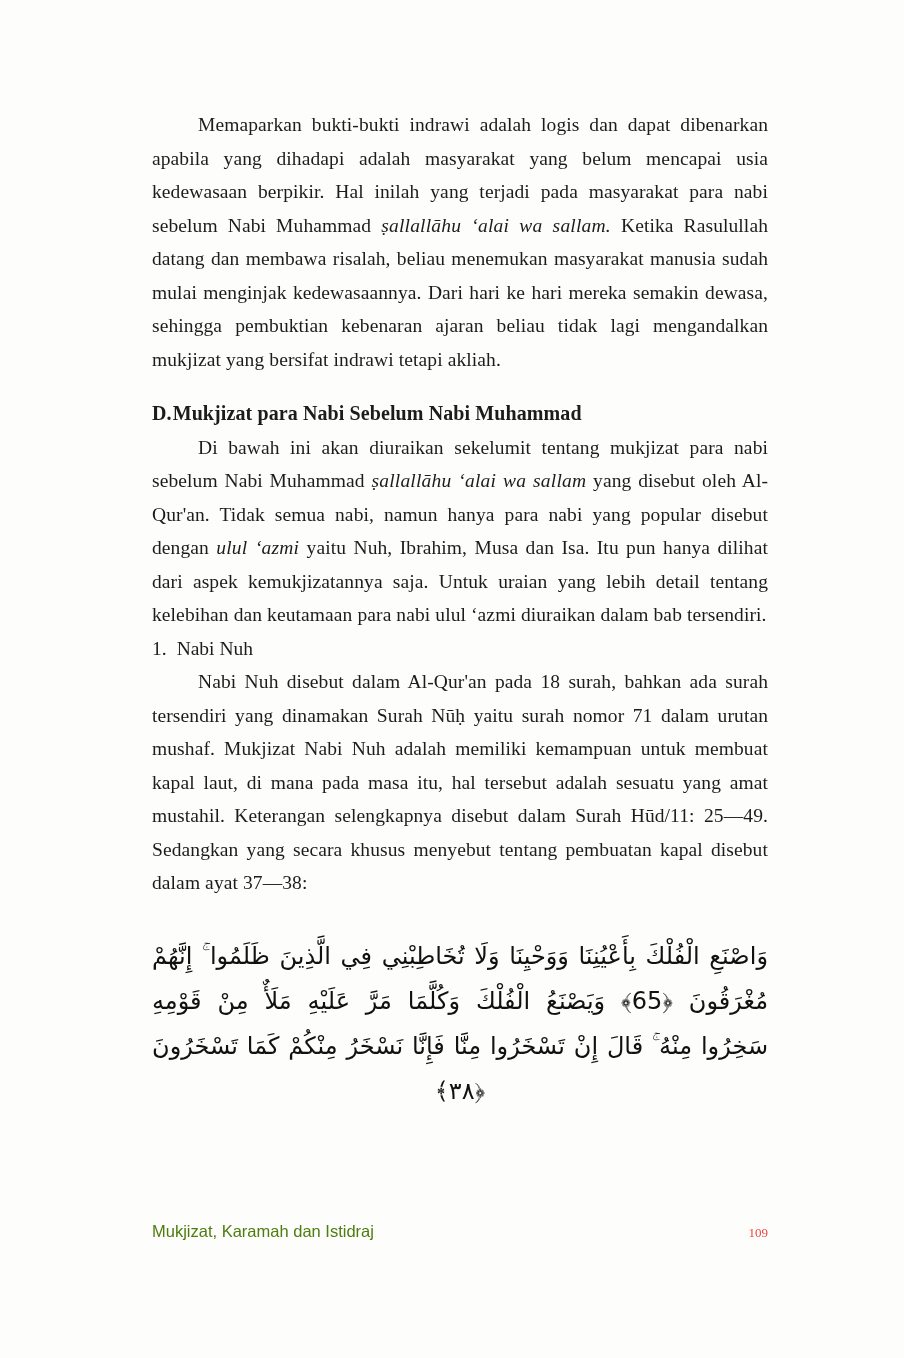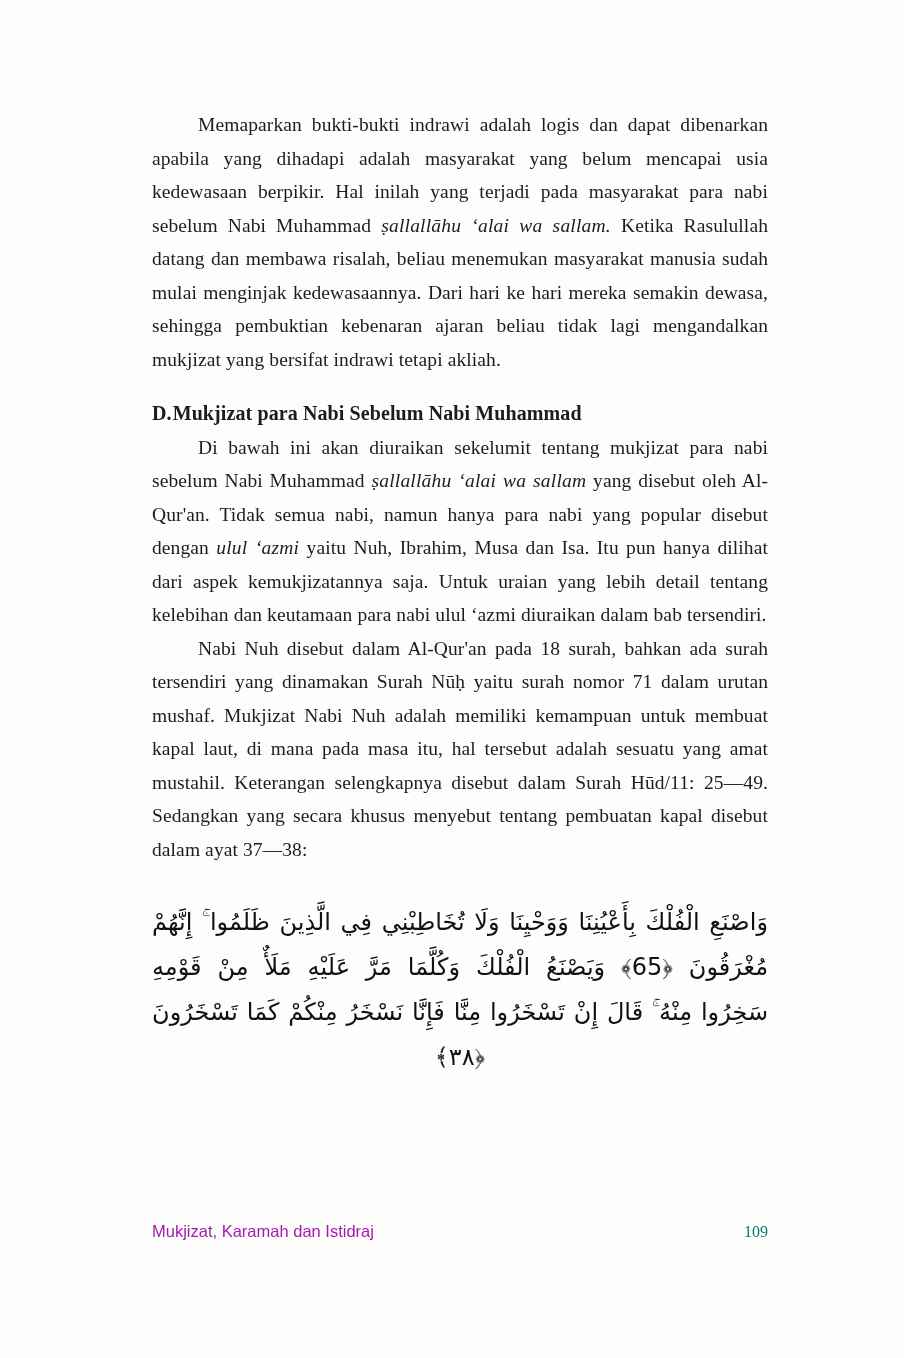"1. Nabi Nuh" p.numbered-item { html: none -> <p><span>1.</span><span>Nabi Nuh</span></p> }
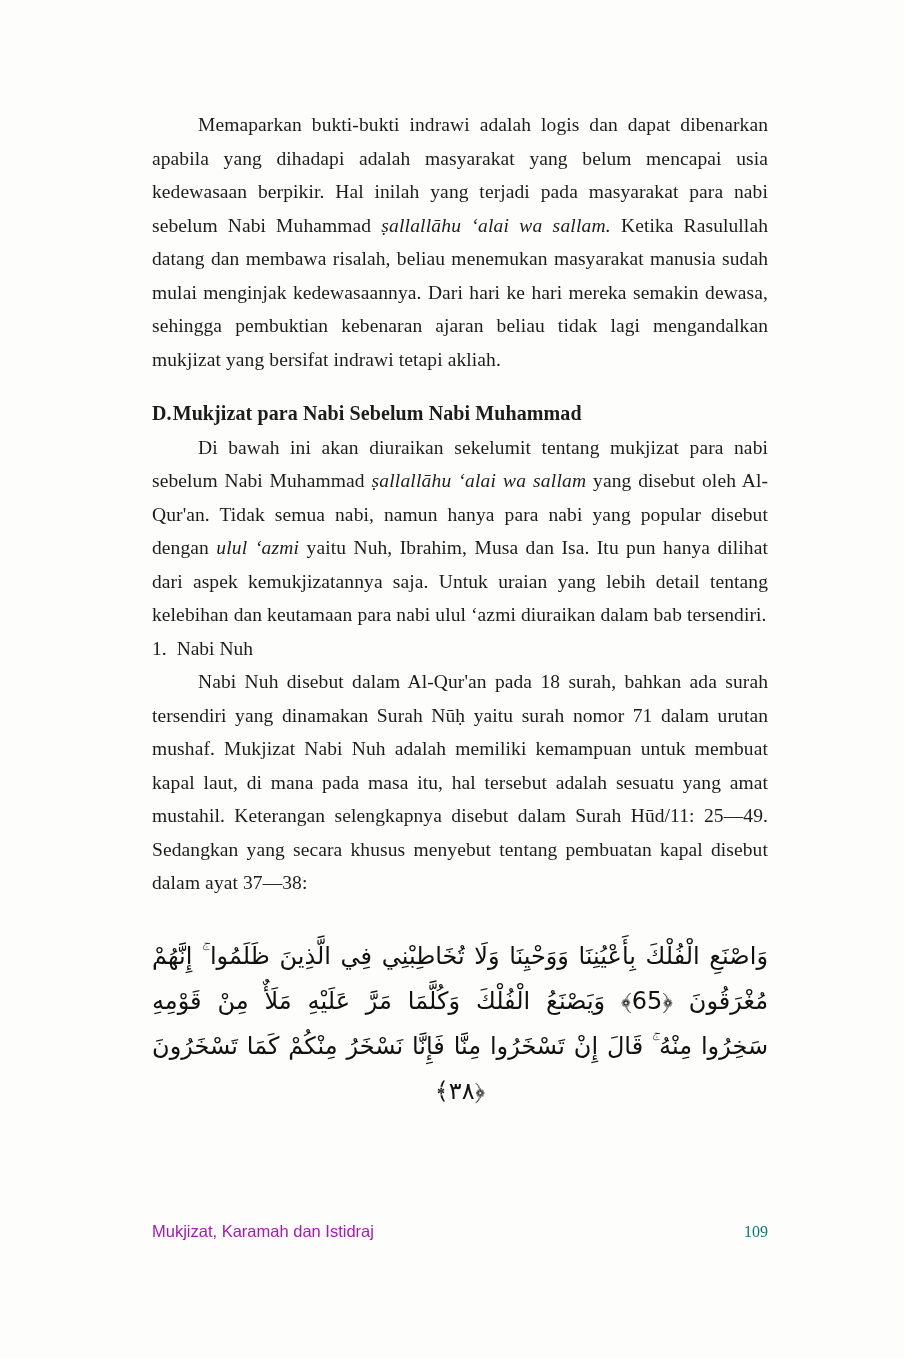"Mukjizat, Karamah dan Istidraj" .footer-title { color: #a21caf -> #4d7c0f }
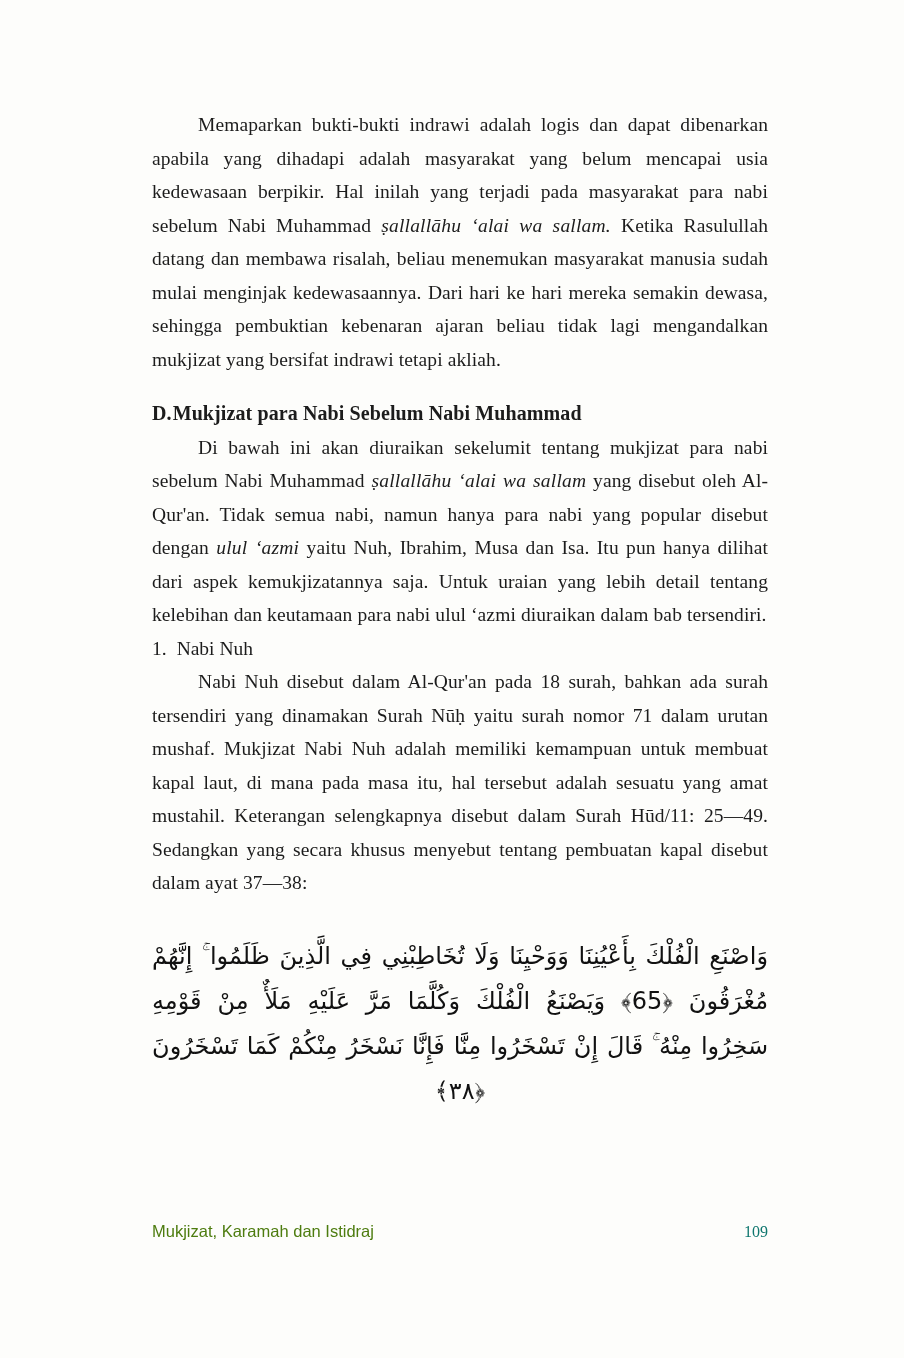"109" .footer-page { color: #0f766e -> #ef4444; font-size: 16px -> 13px }
